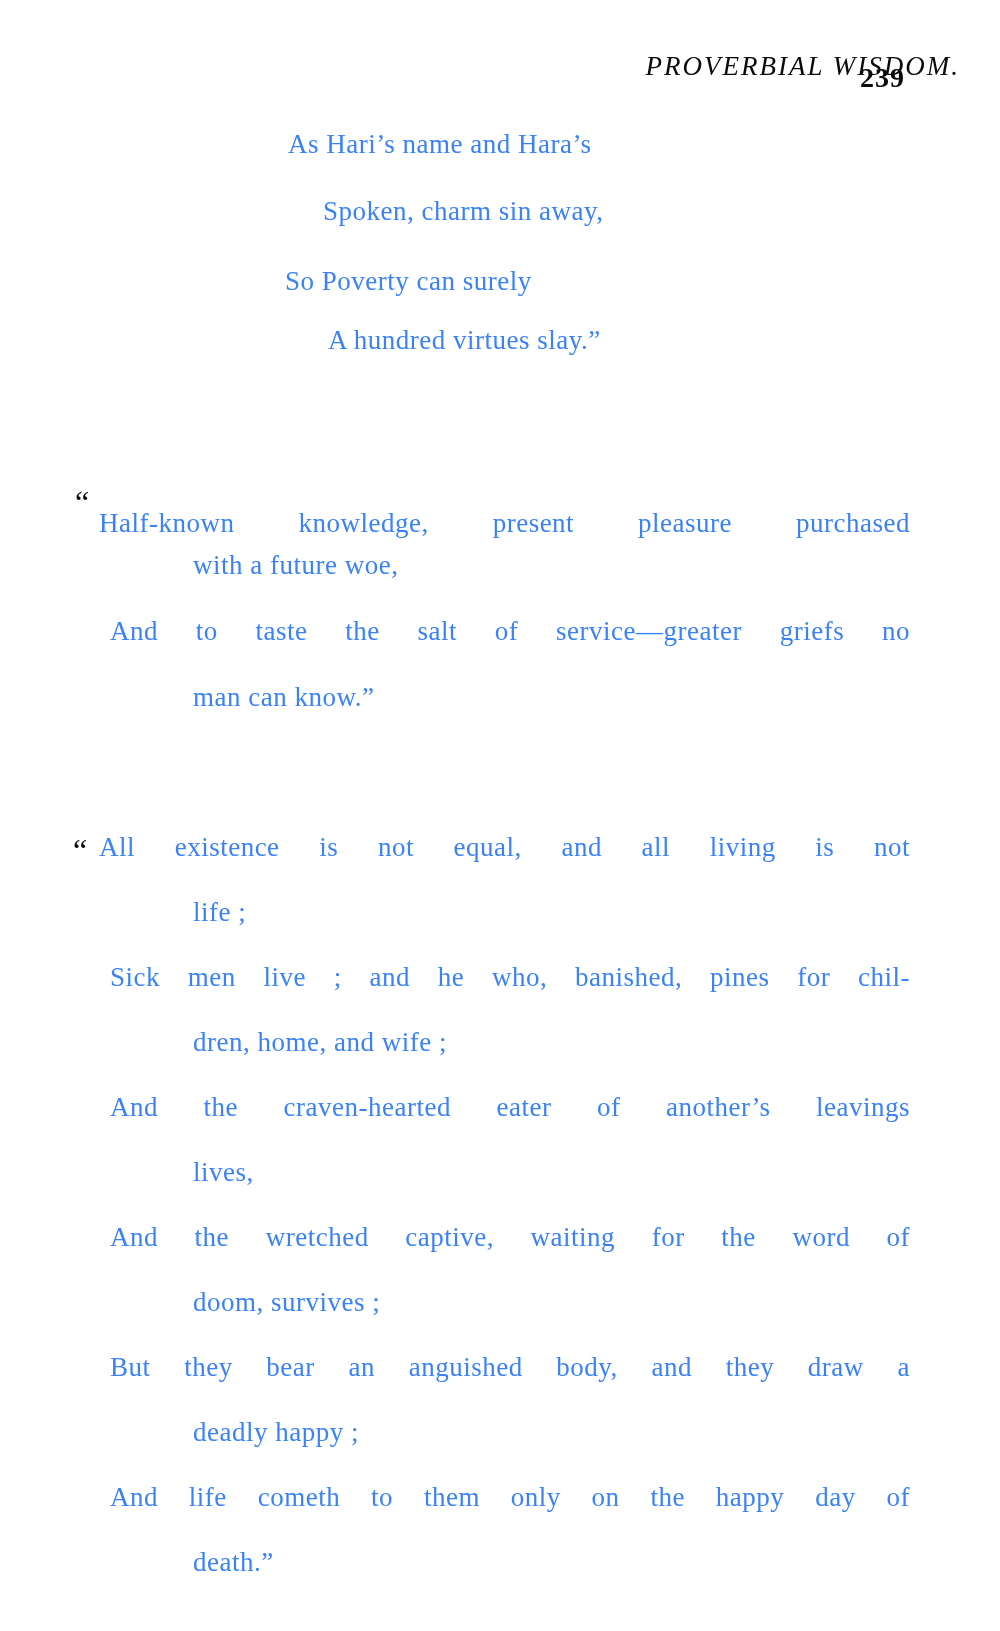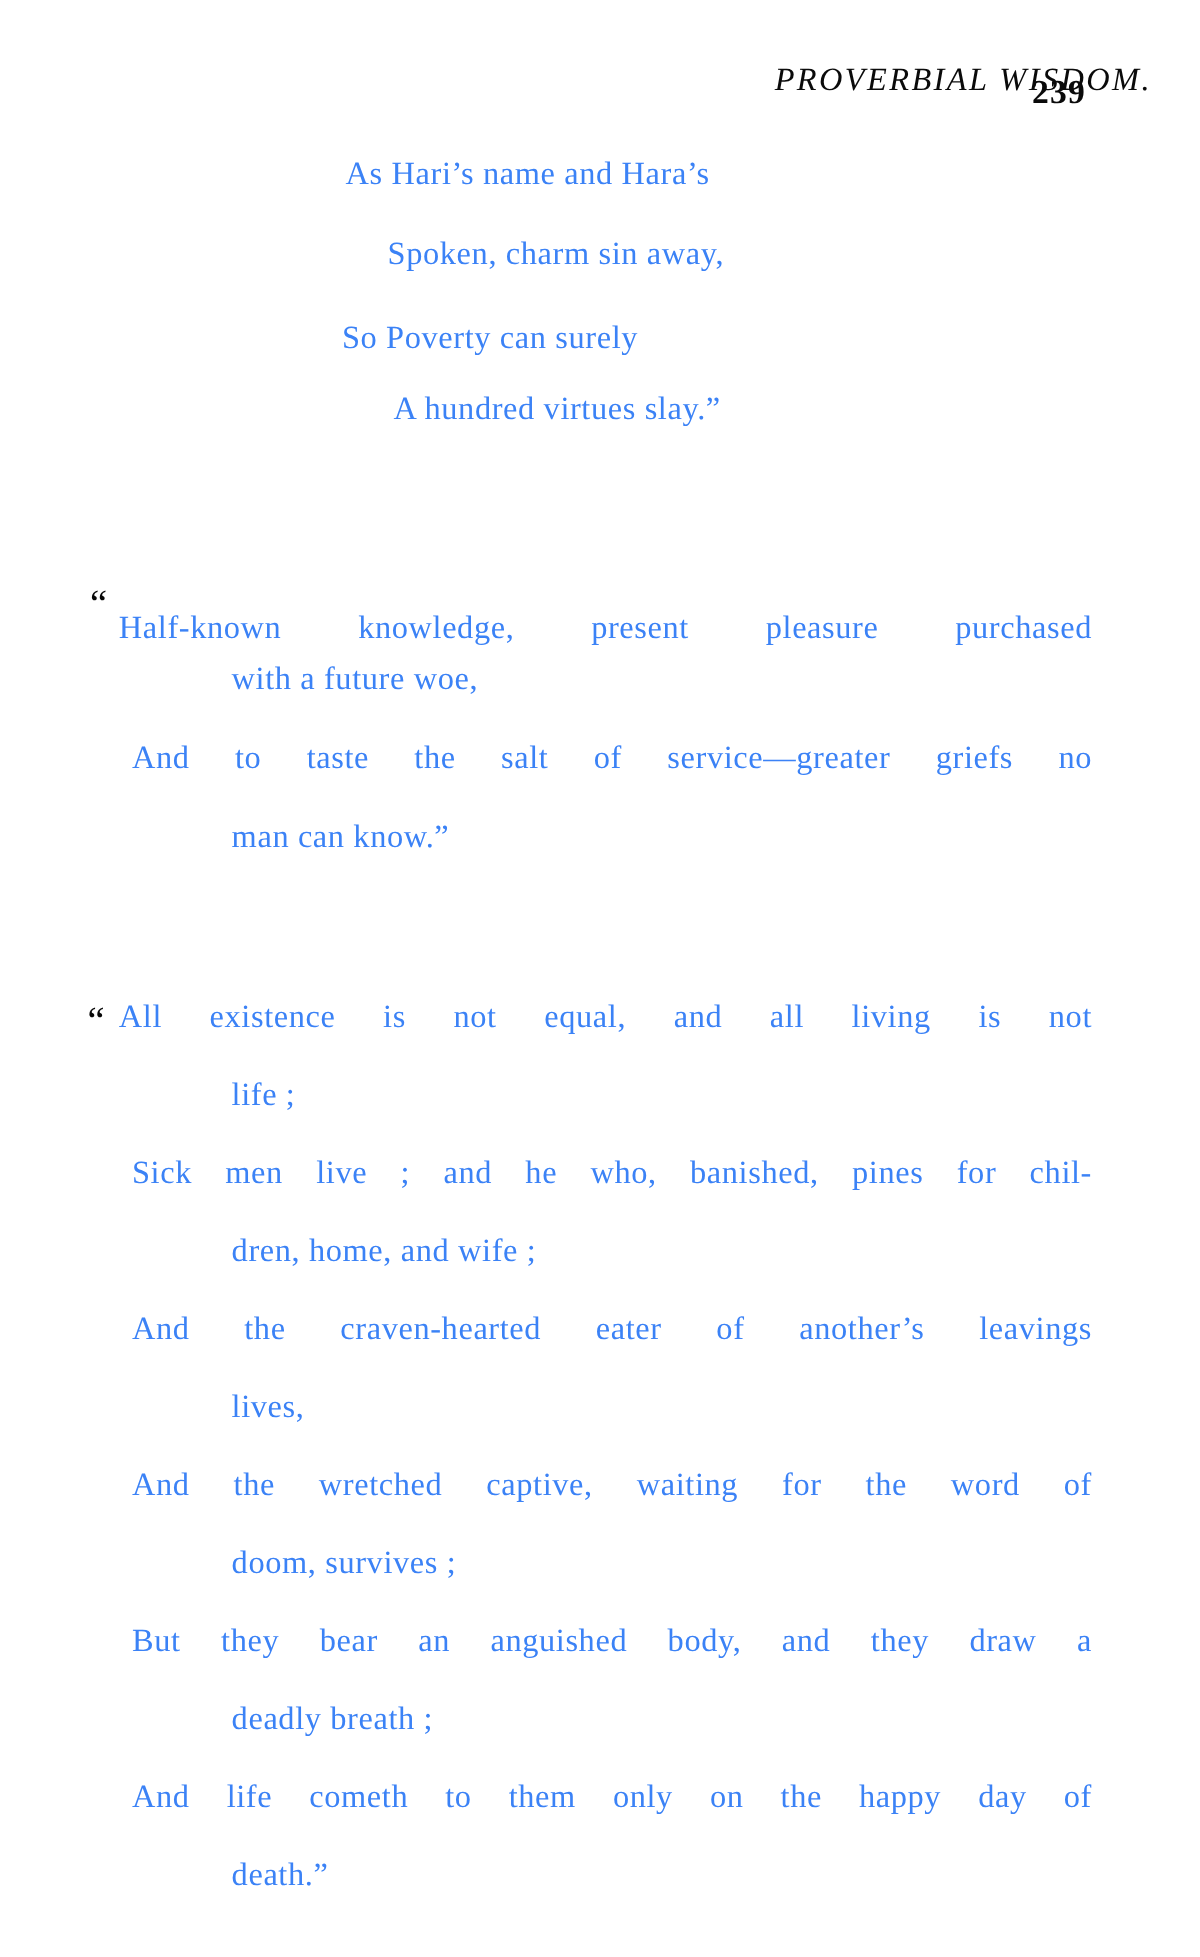"deadly breath ;" div.line { text: breath -> happy }
